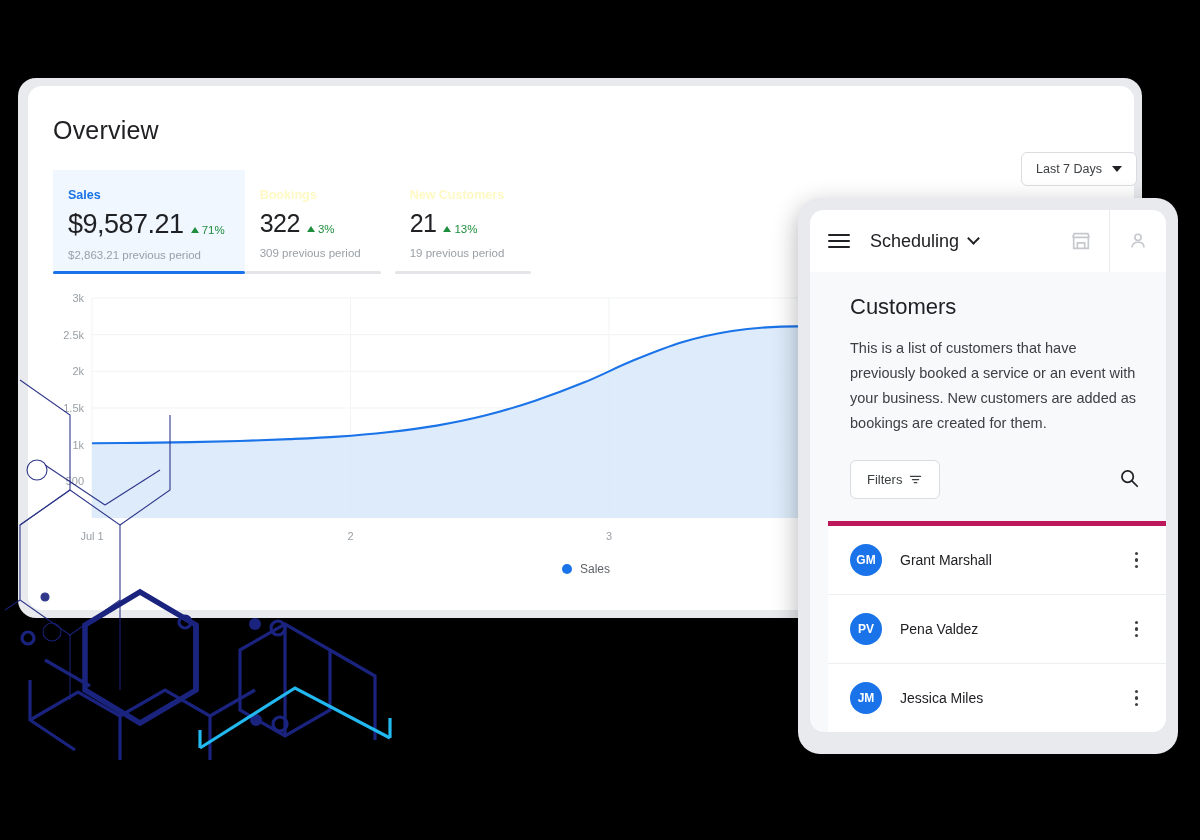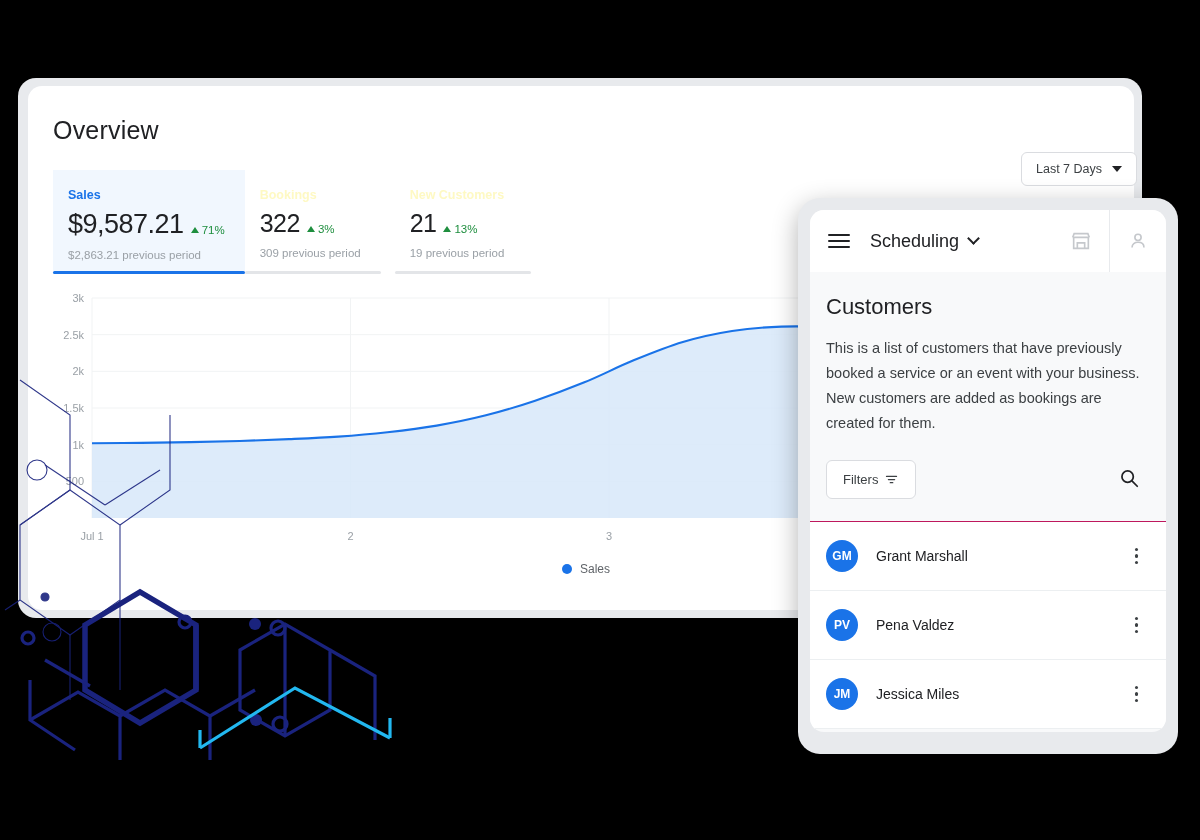"Customers" #phone-body { padding: 22px 22px 0 16px -> 22px 22px 0 40px }
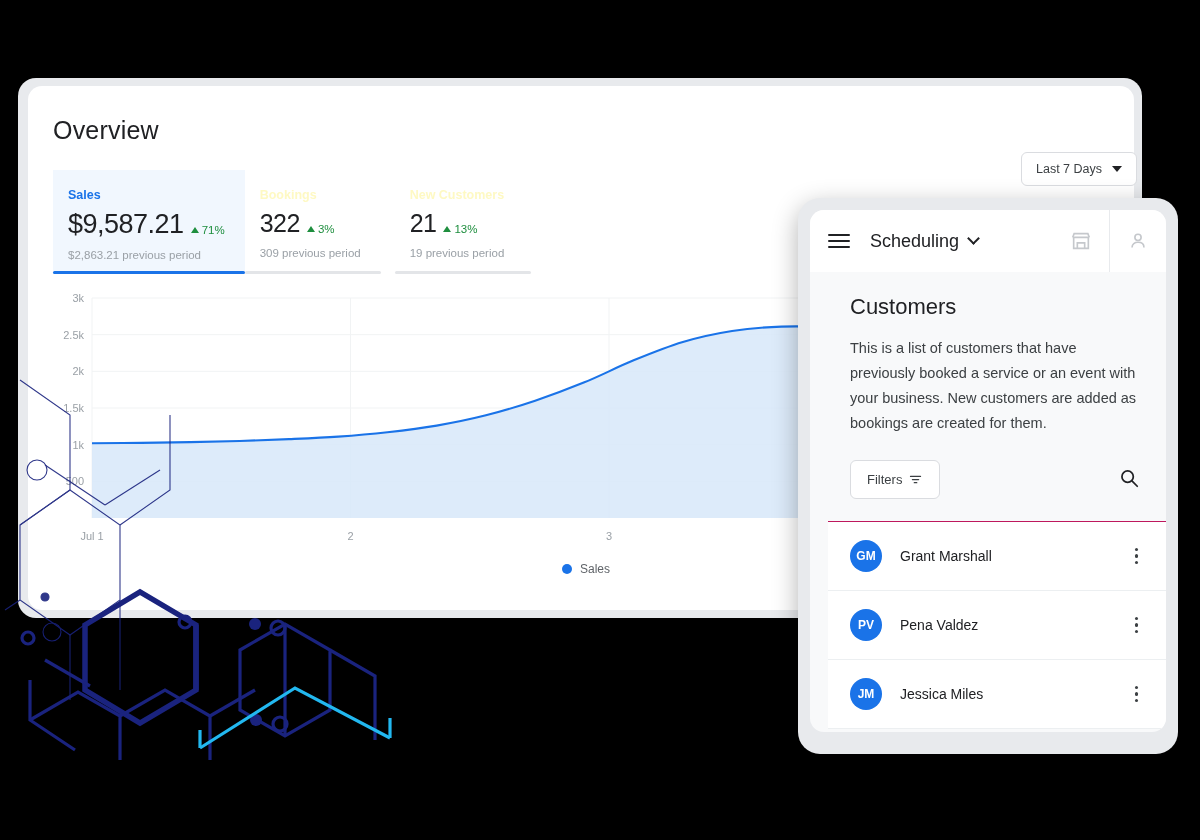"GM" #customer-list { border-top: 1px solid #be185d -> 5px solid #be185d }
